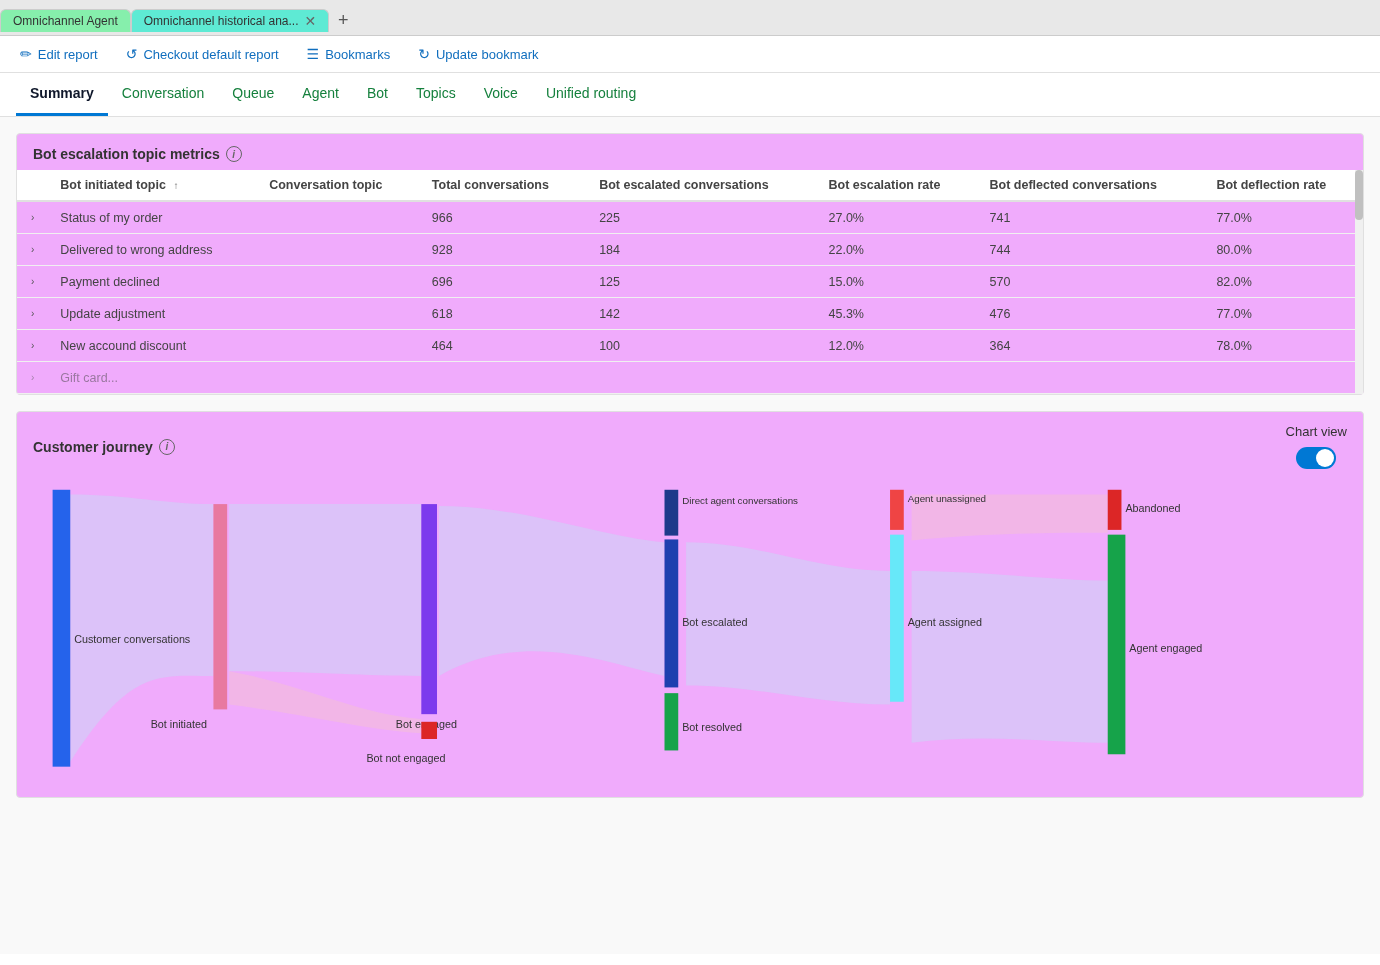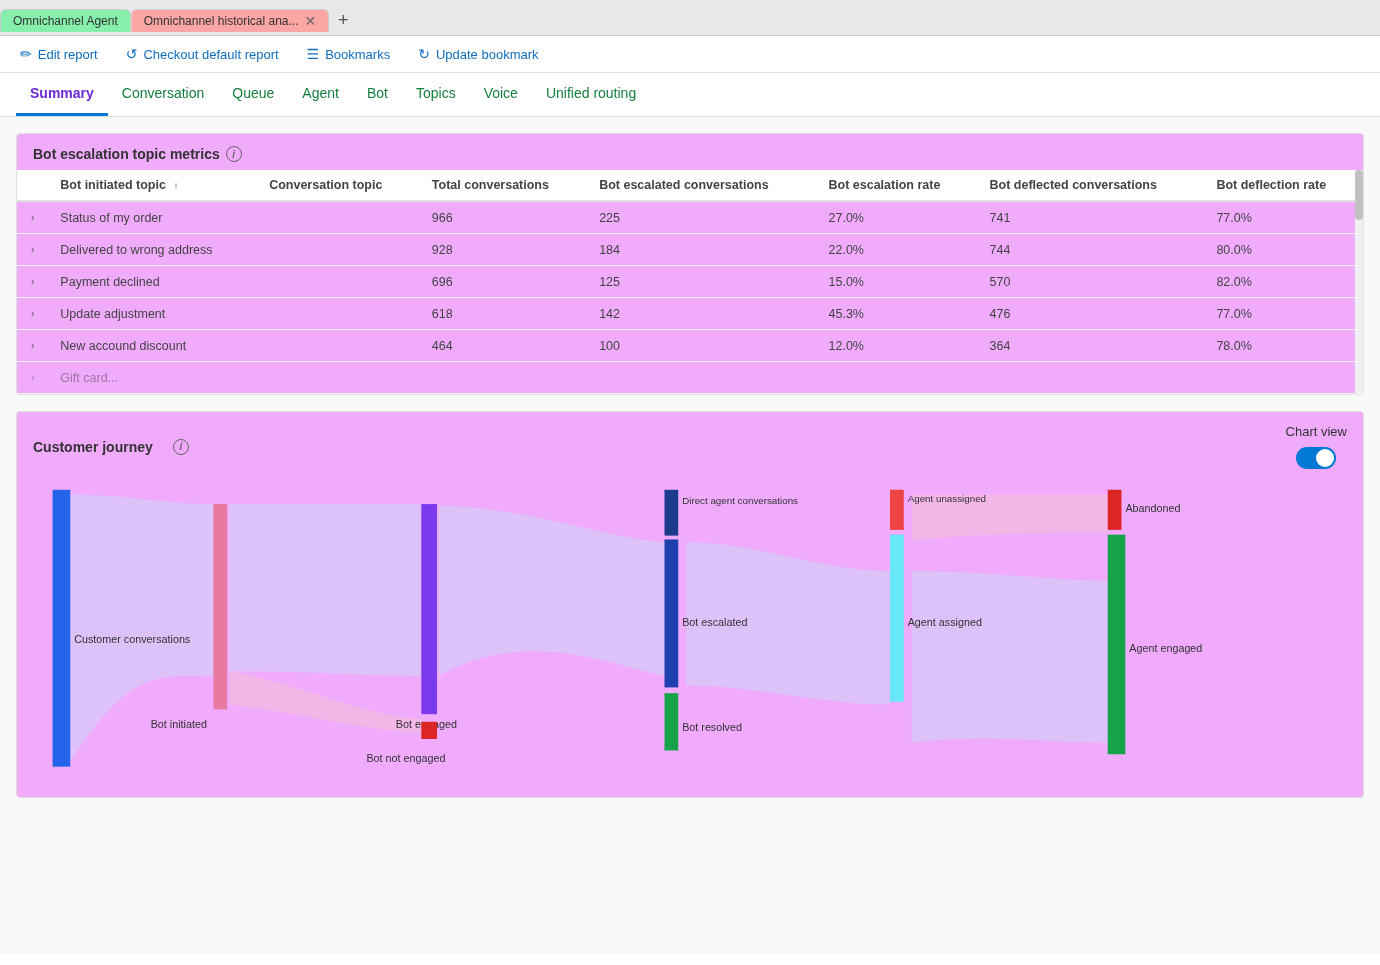"Omnichannel historical ana..." .tab.active { background: #fca5a5 -> #5eead4 }
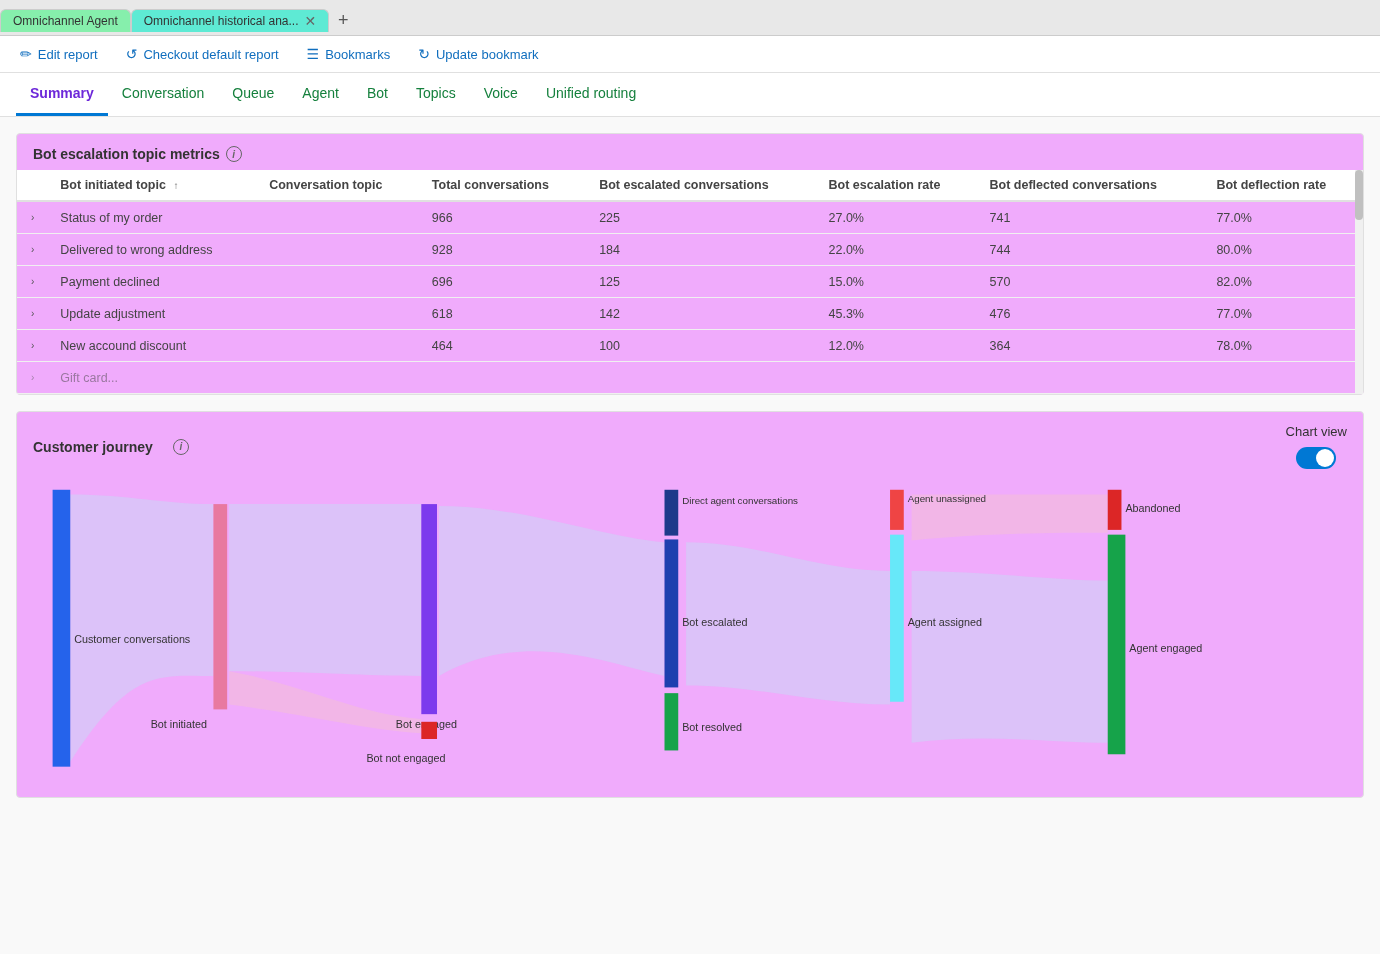"Summary" .nav-tab.active { color: #6d28d9 -> #0f172a }
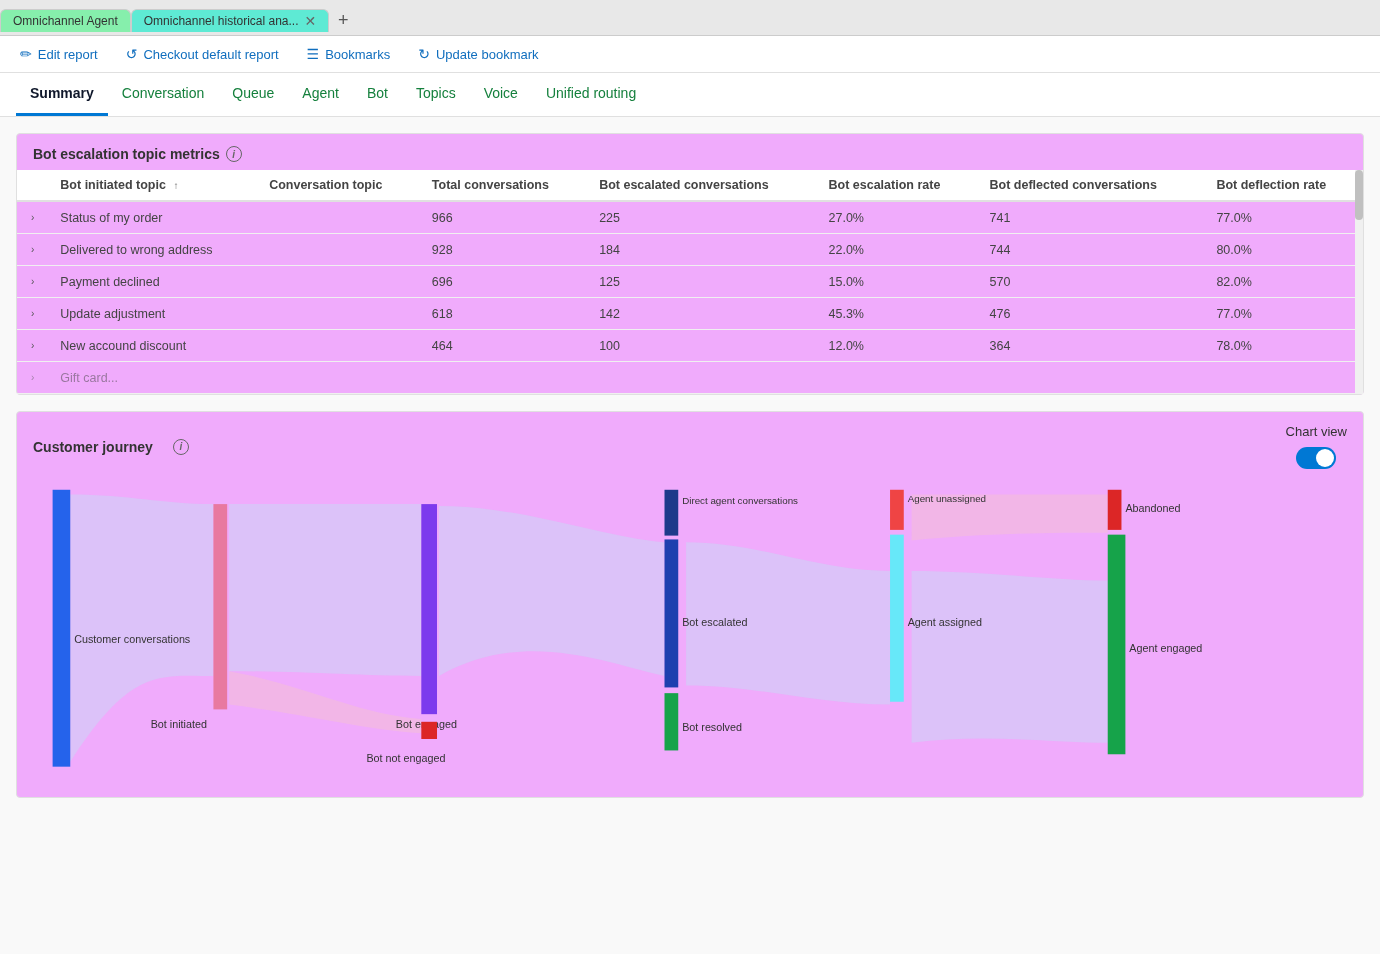"Customer journey" .journey-title { gap: 20px -> 6px }
